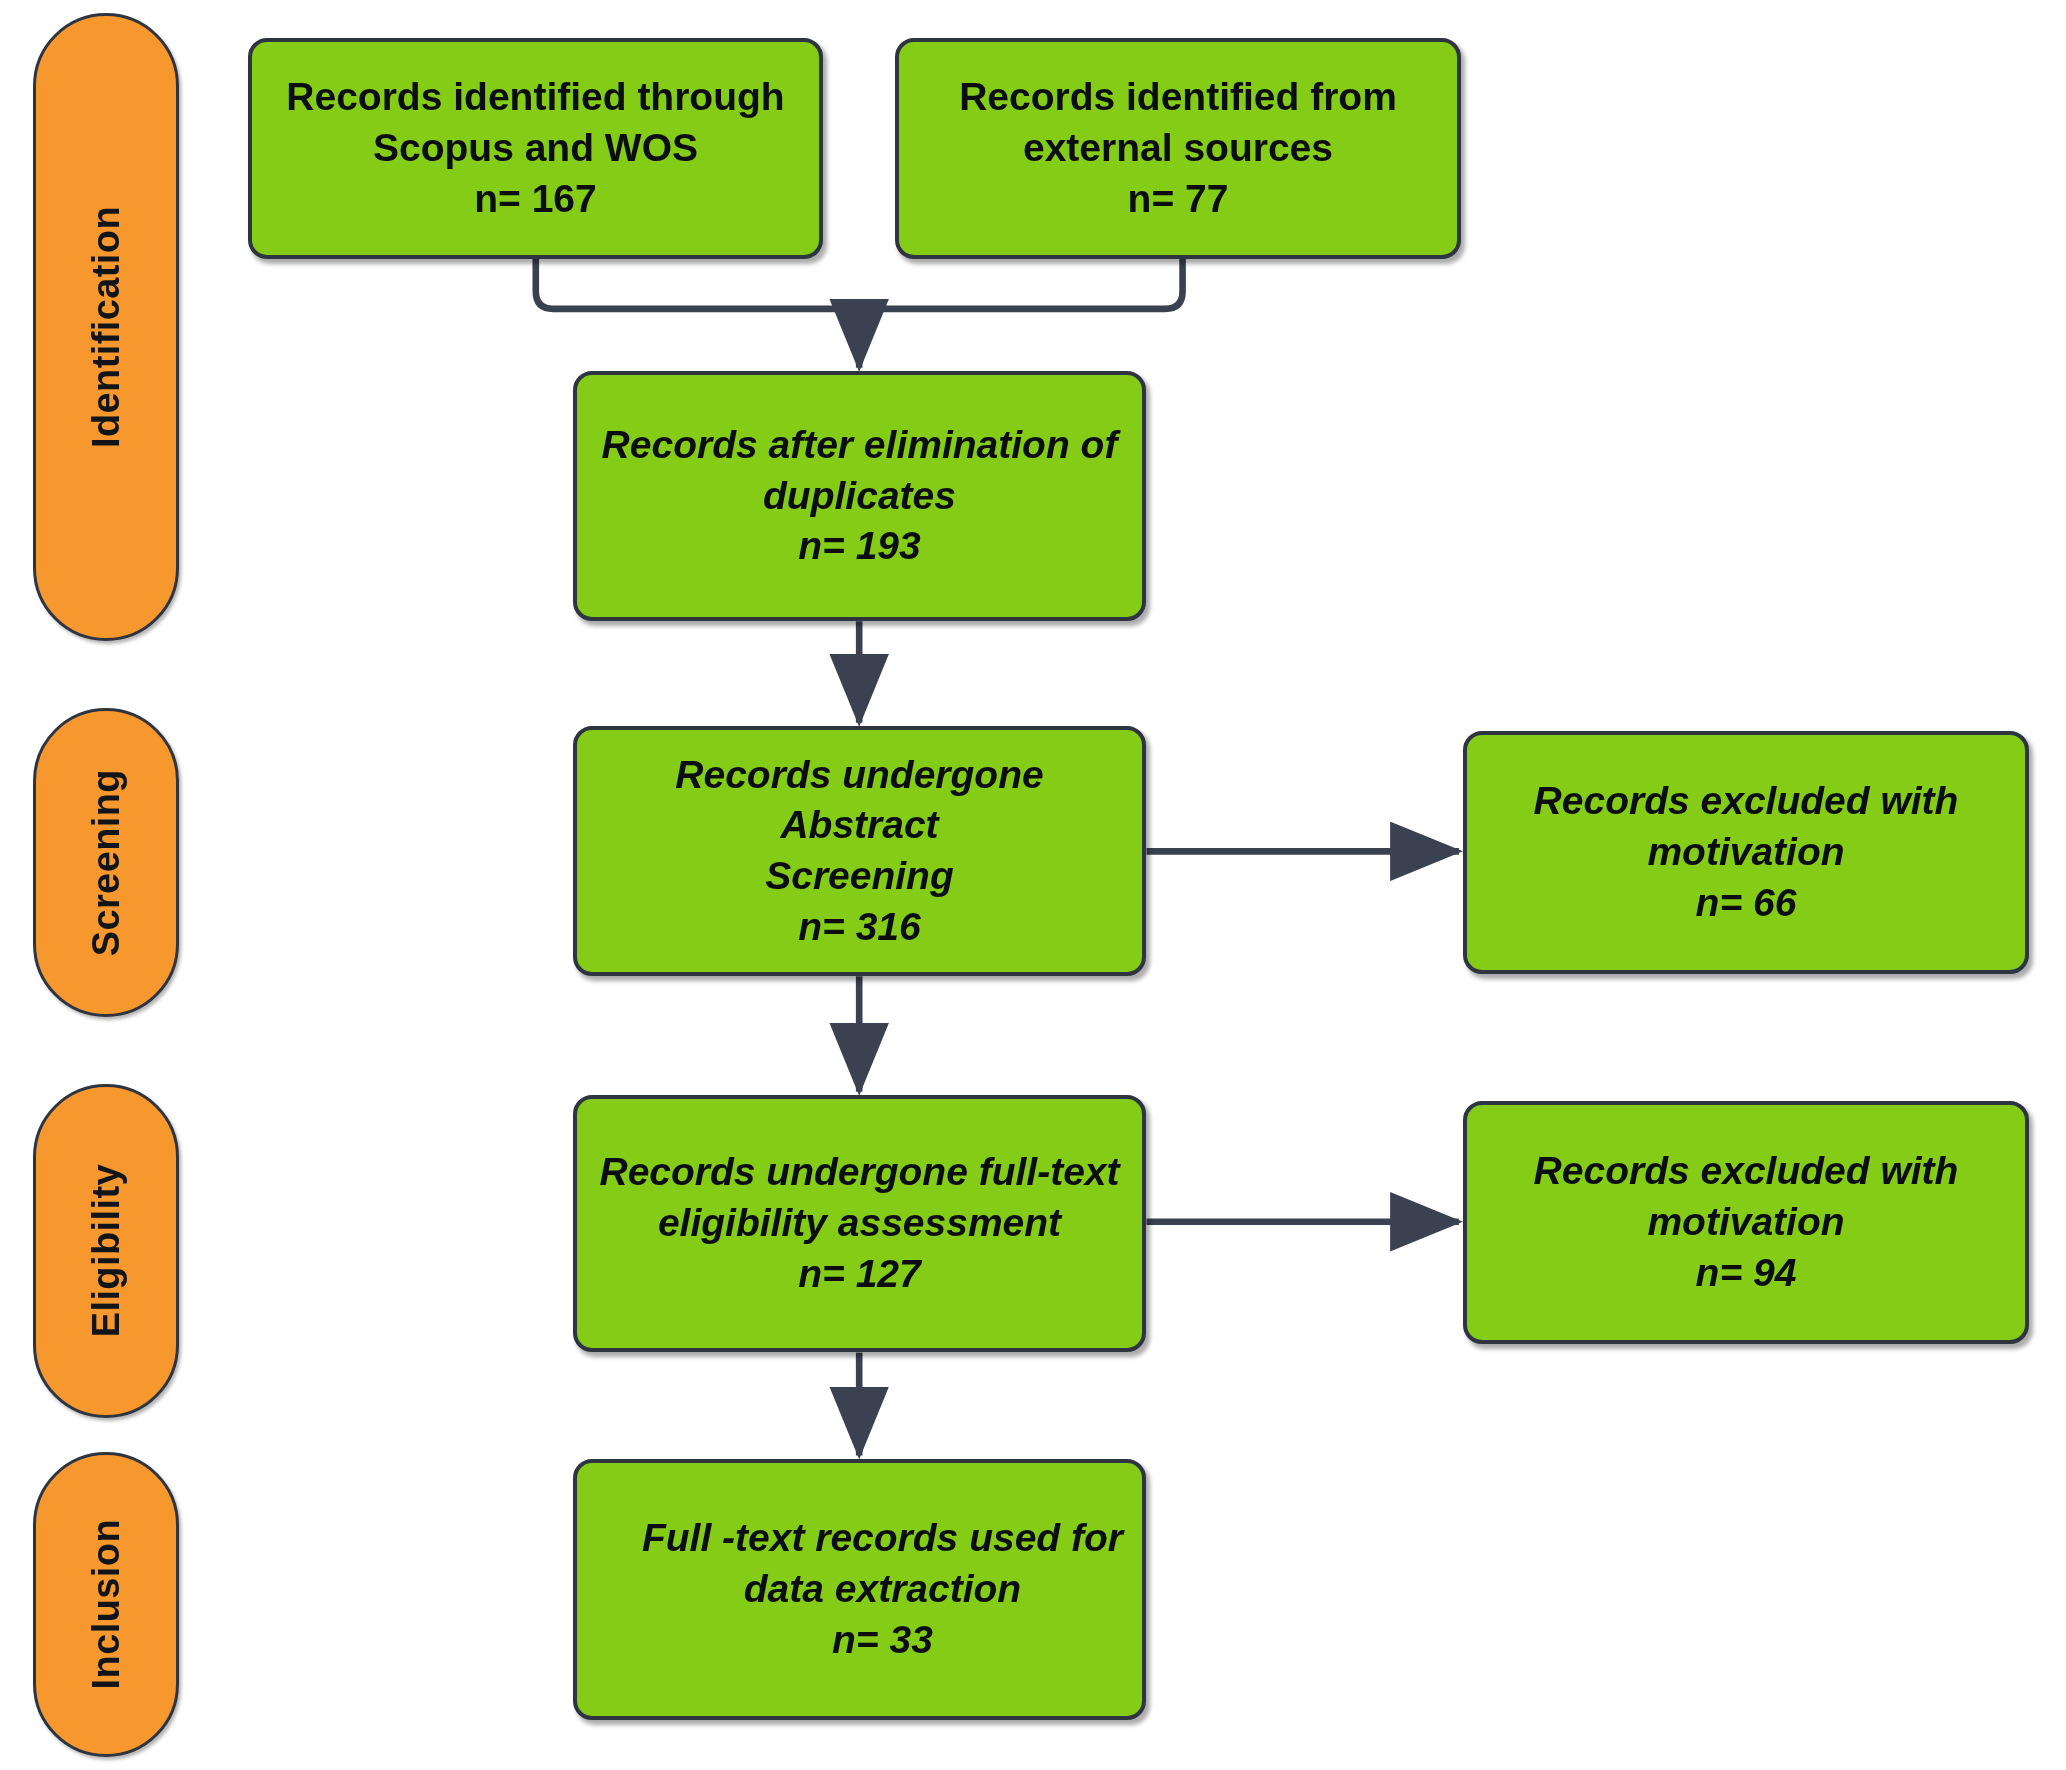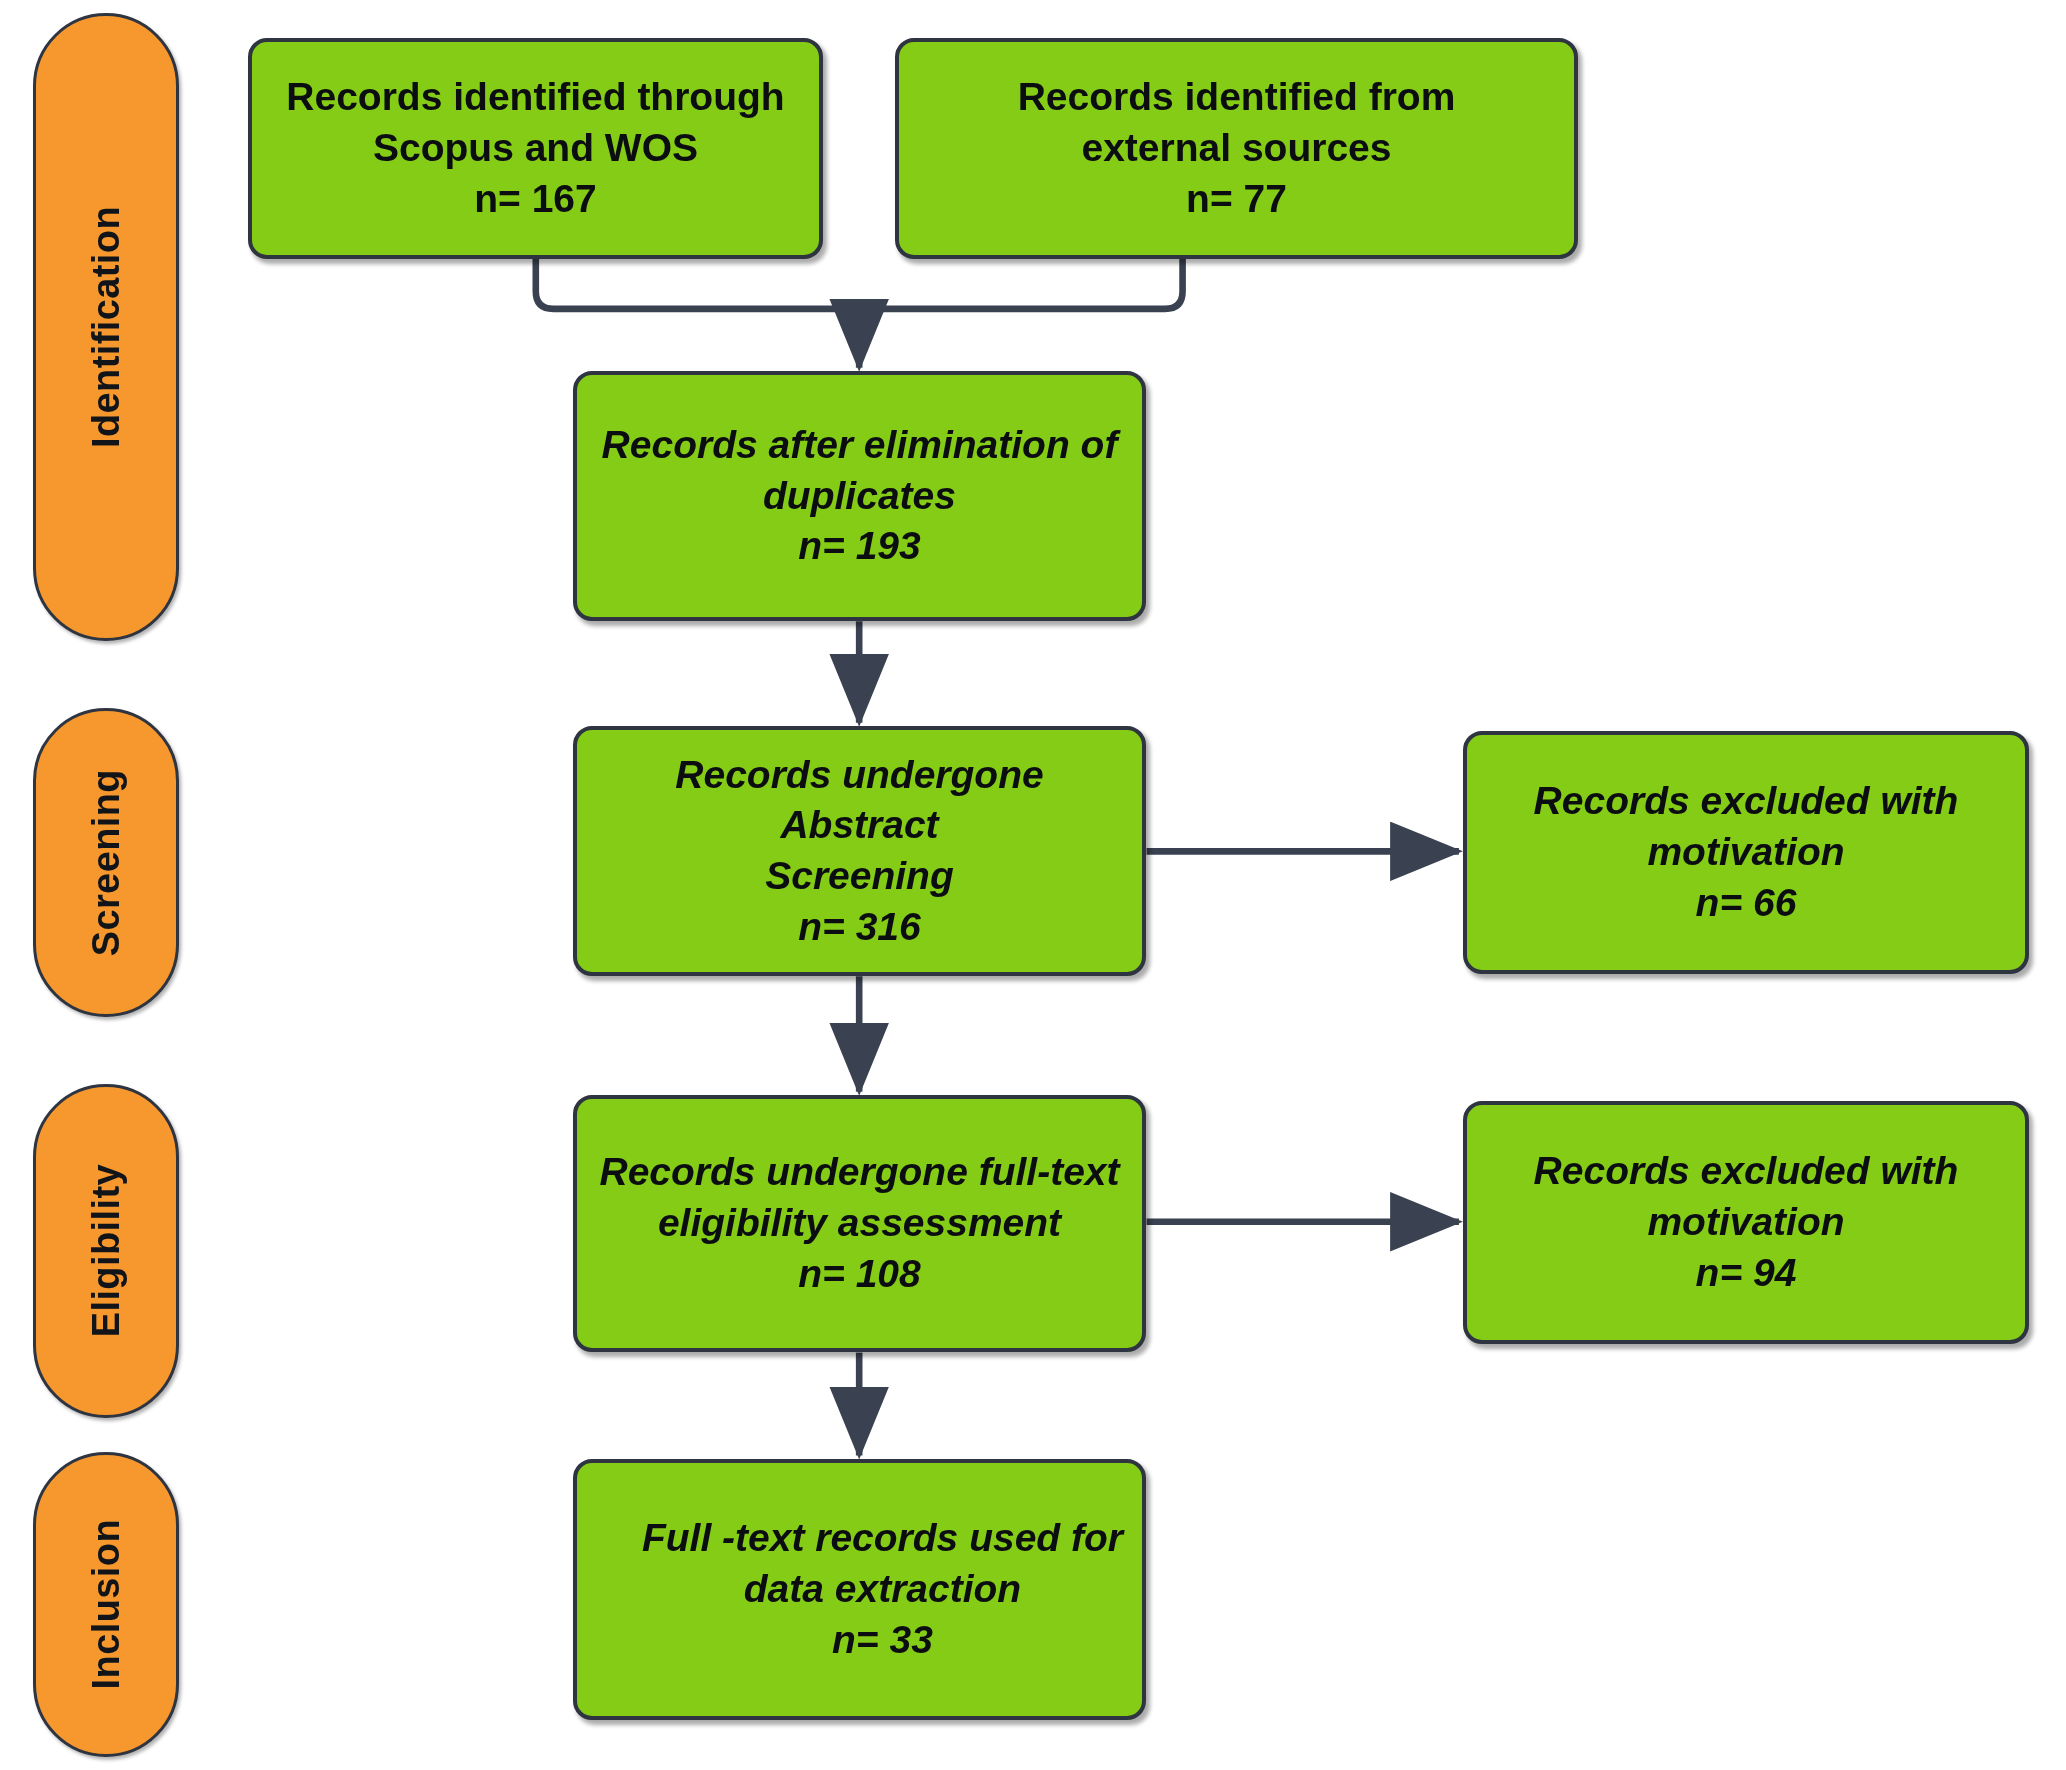"Records identified from" div.box { width: 683px -> 566px }
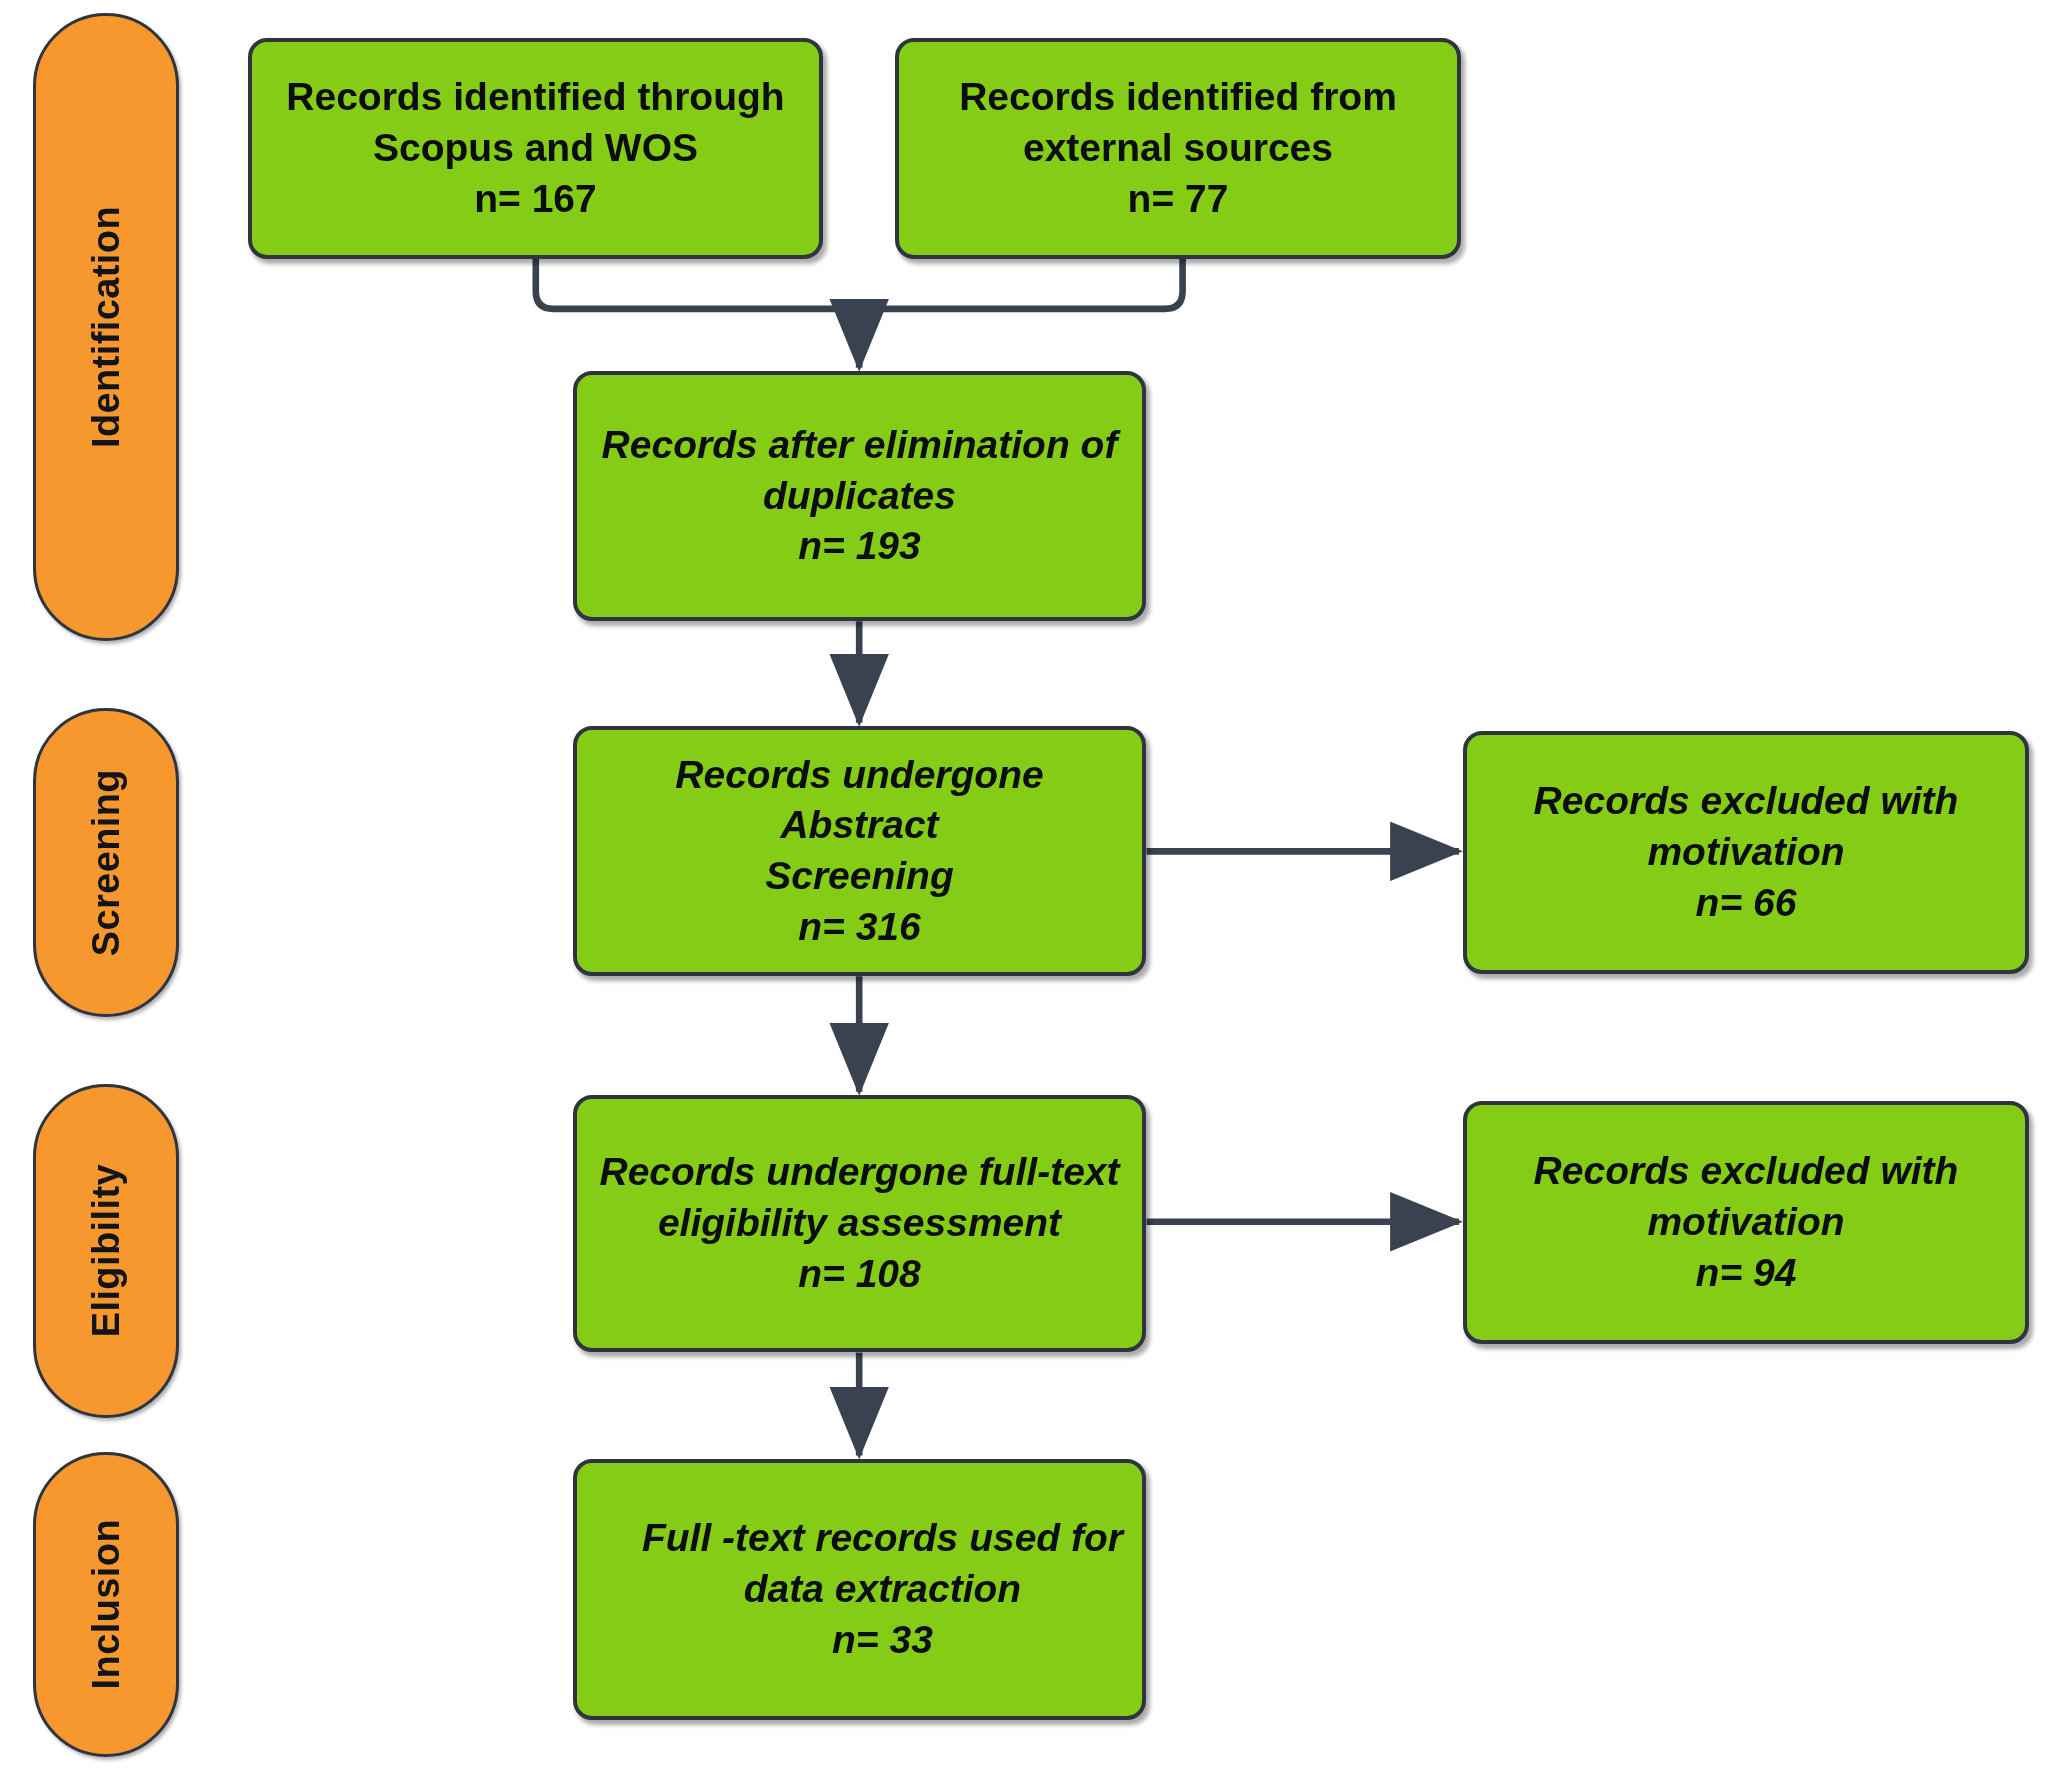"Records undergone full-text" div.box-text { text: 108 -> 127 }
